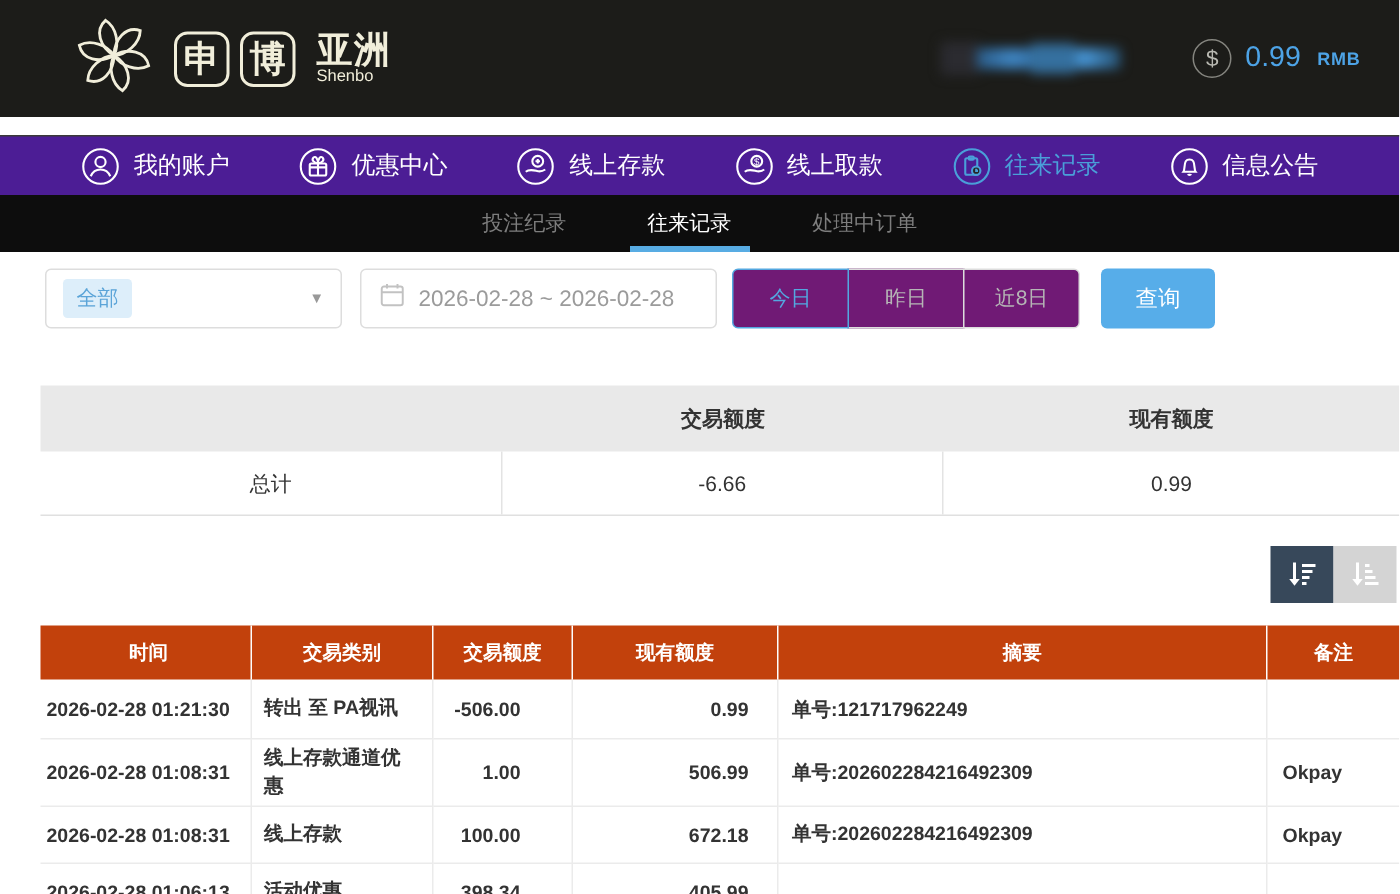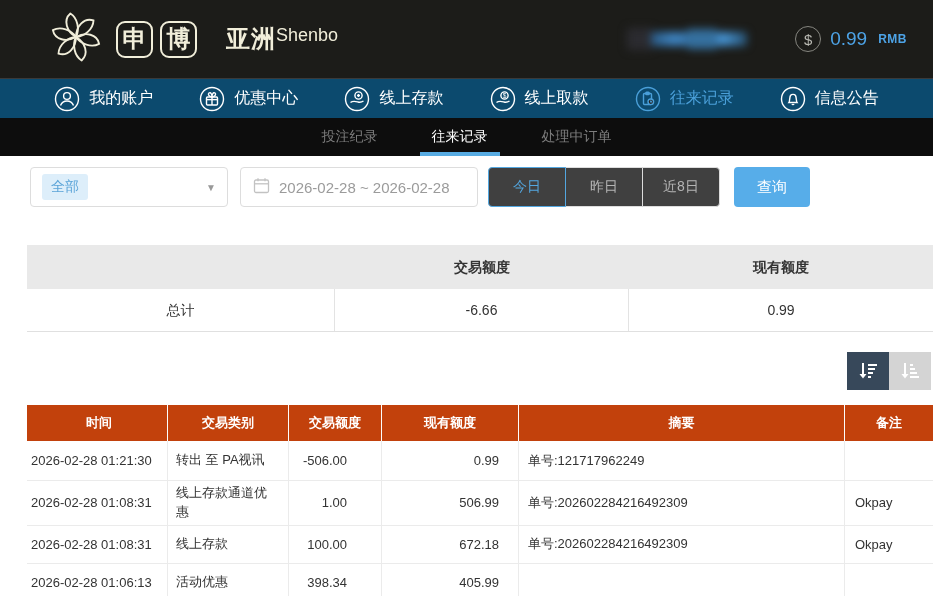"亚洲" .logo-region { flex-direction: row -> column; margin-left: 19px -> 4px }
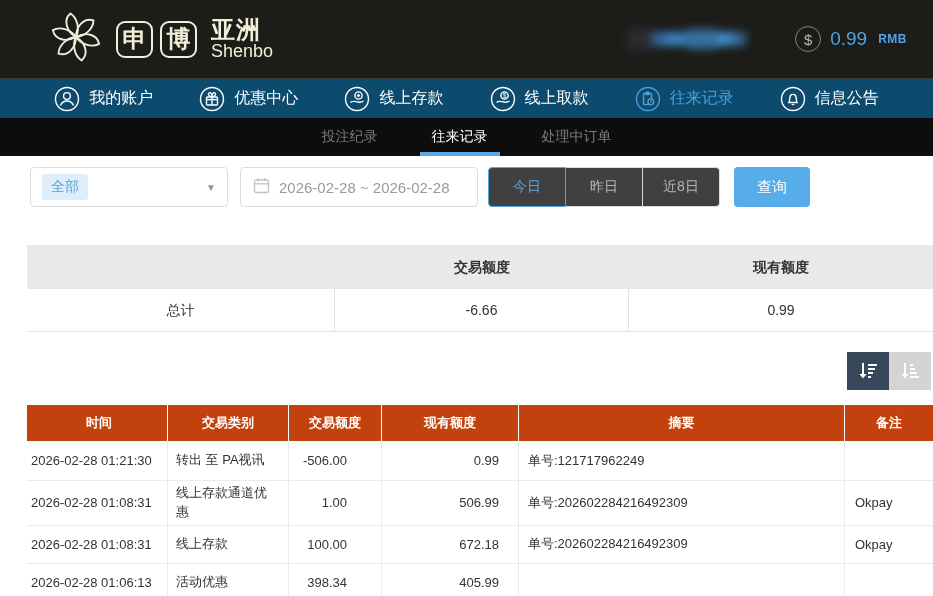"Shenbo" .logo-region .en { font-size: 18px -> 11px }
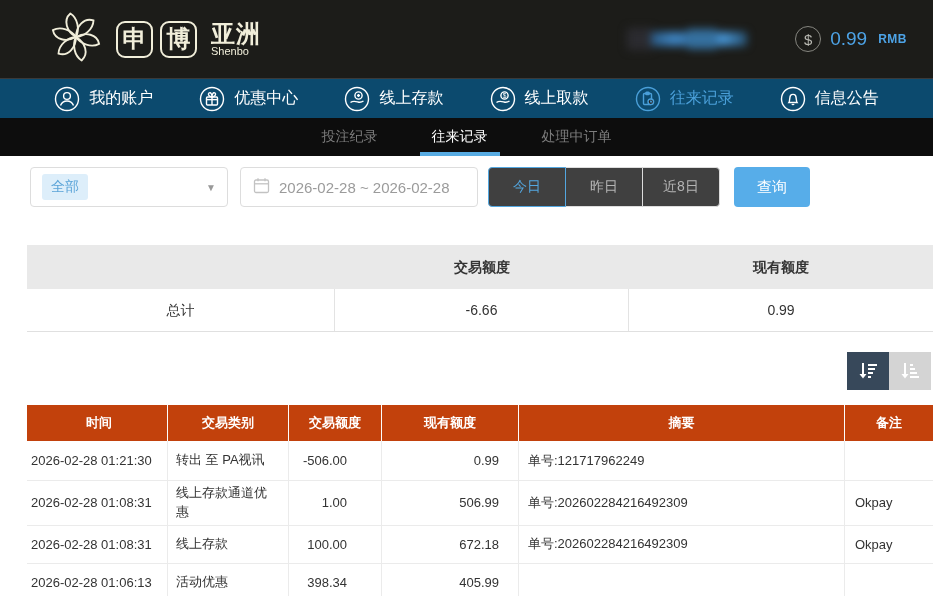"我的账户" .mainnav { background: #0c4a6e -> #4c1d95; margin-top: none -> 12px }
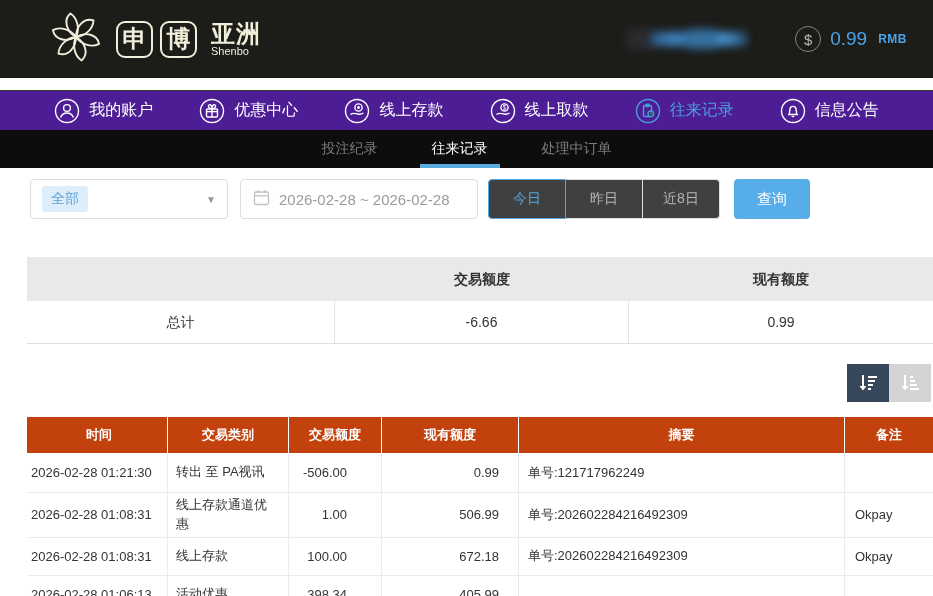"今日" .qbtn { background: #404040 -> #701a75 }
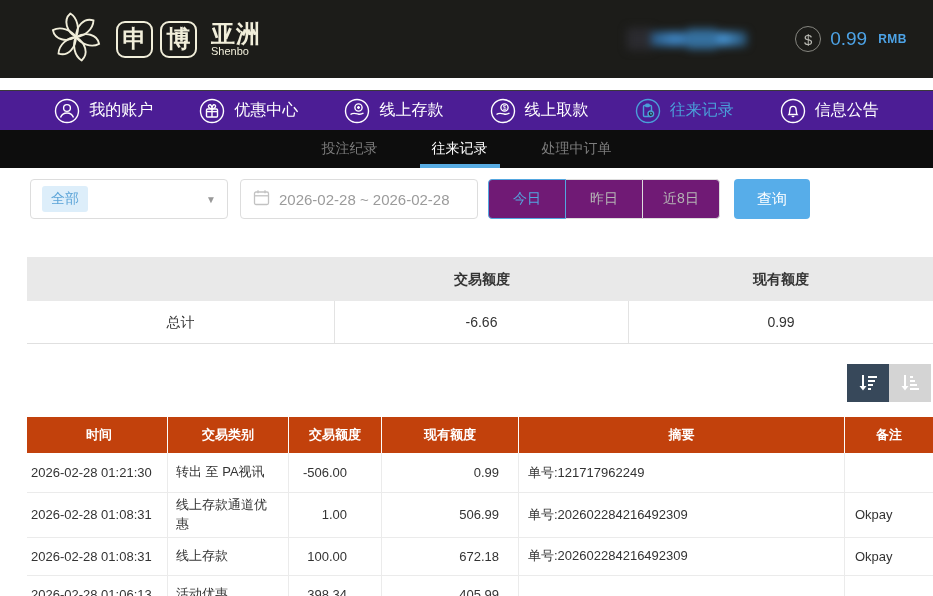"2026-02-28 01:21:30" .rec-row > div { font-weight: none -> bold }
